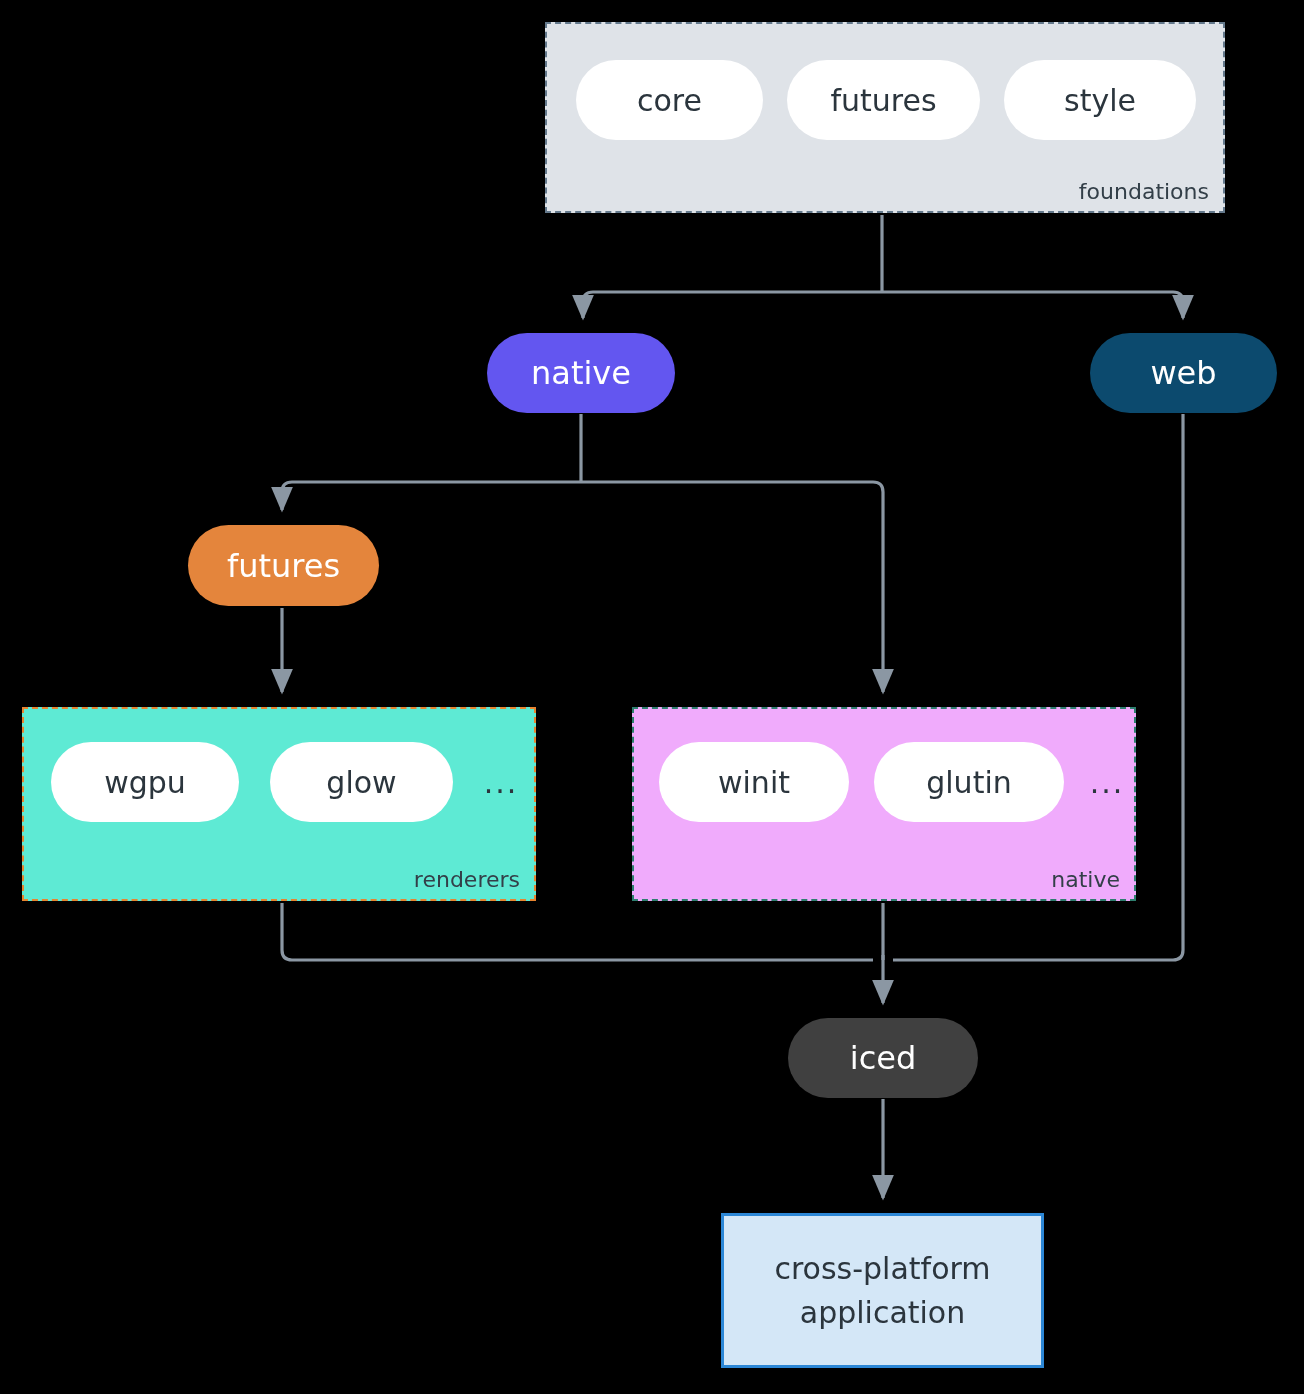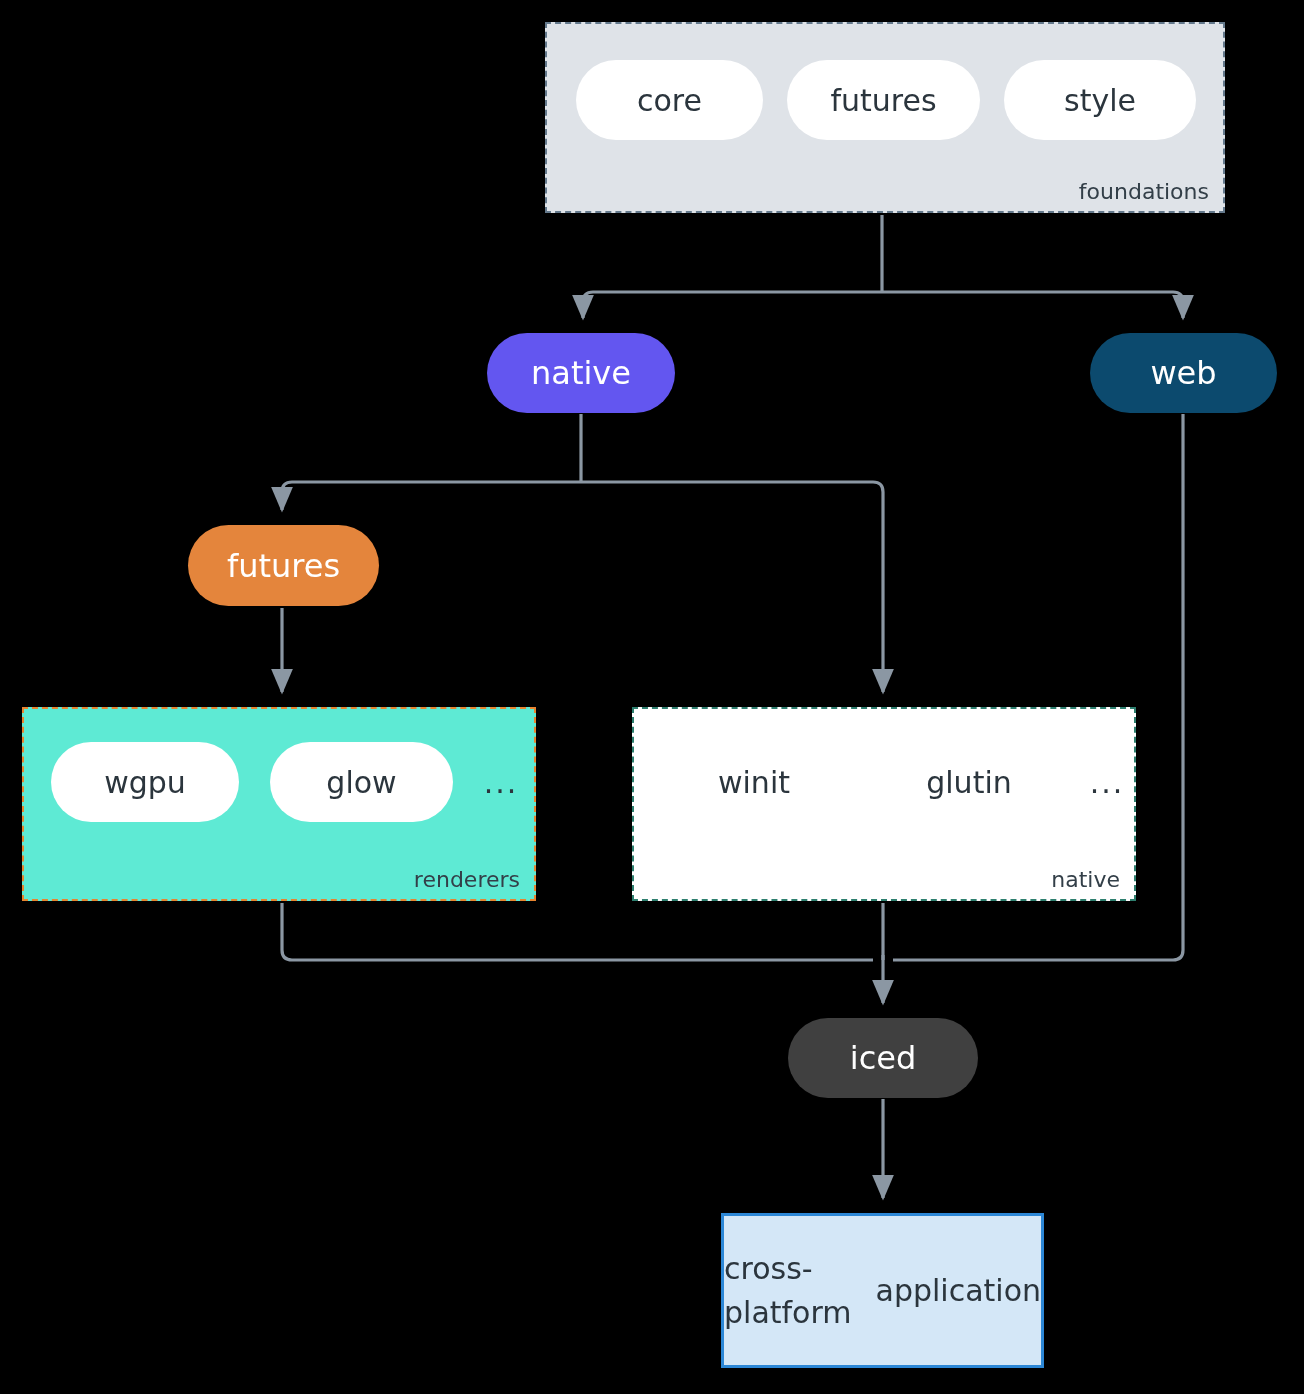"winit" #g-shells { background: #ffffff -> #f0abfc }
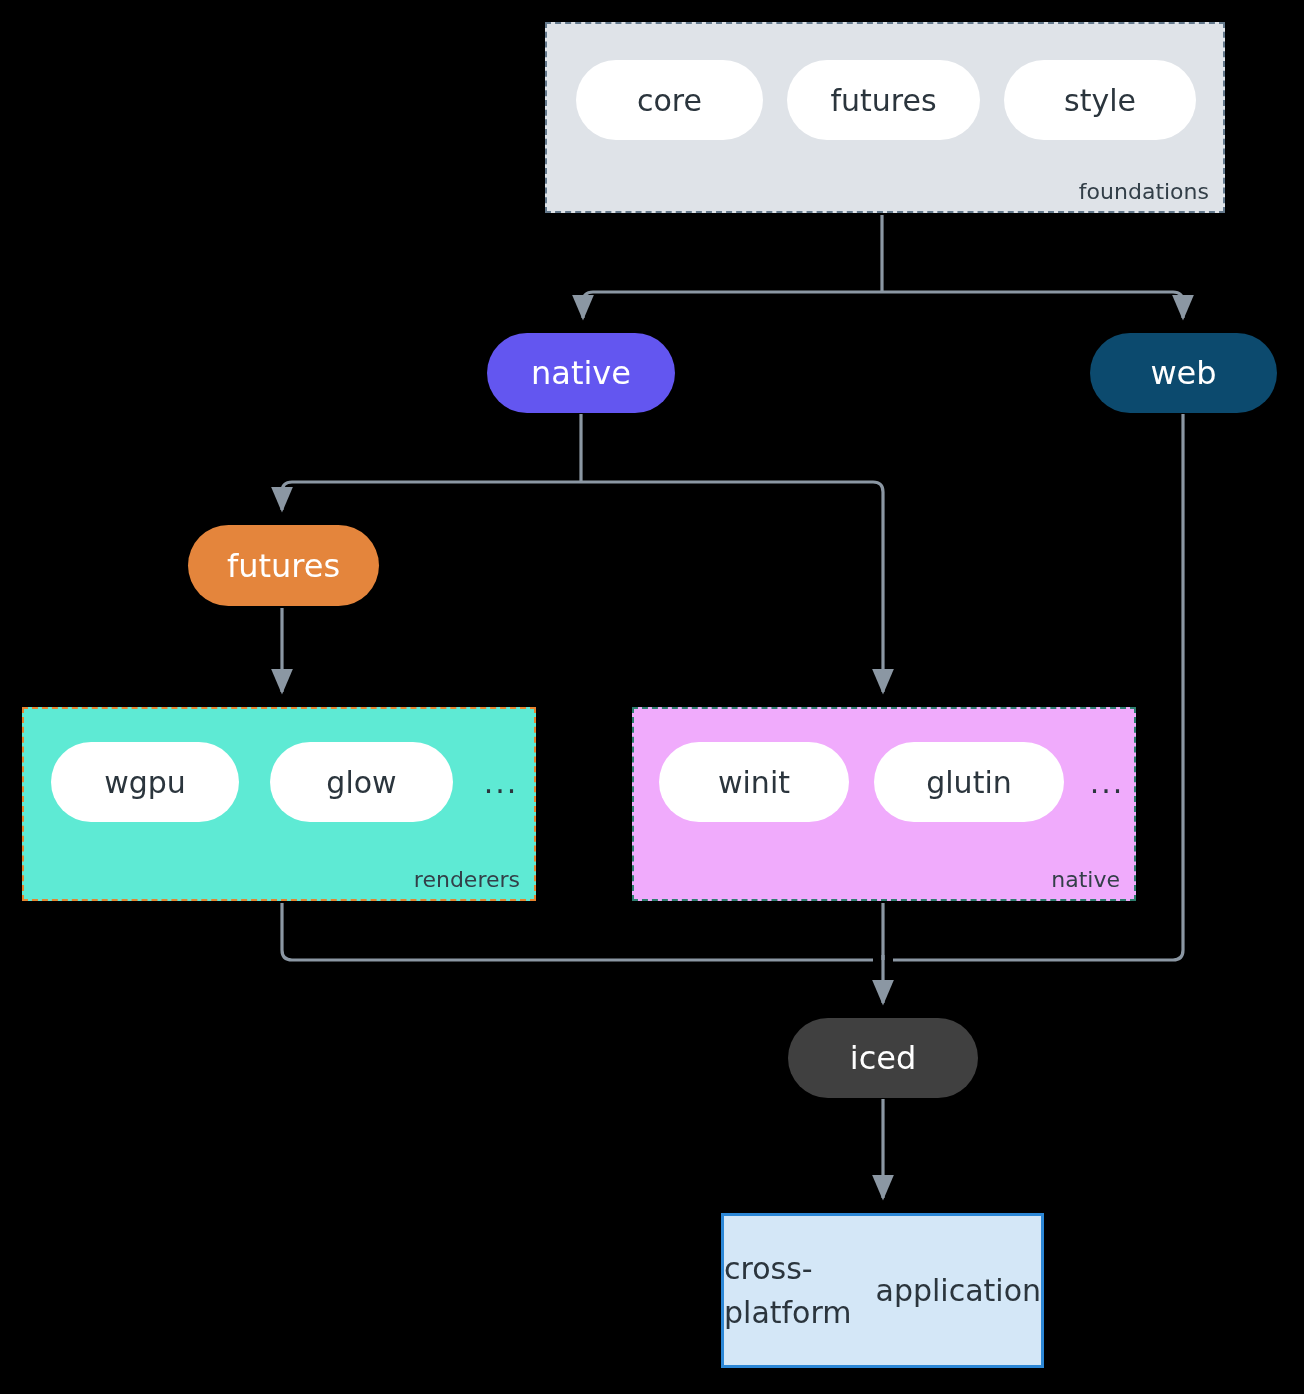"cross-platform" #node-app { flex-direction: row -> column }
